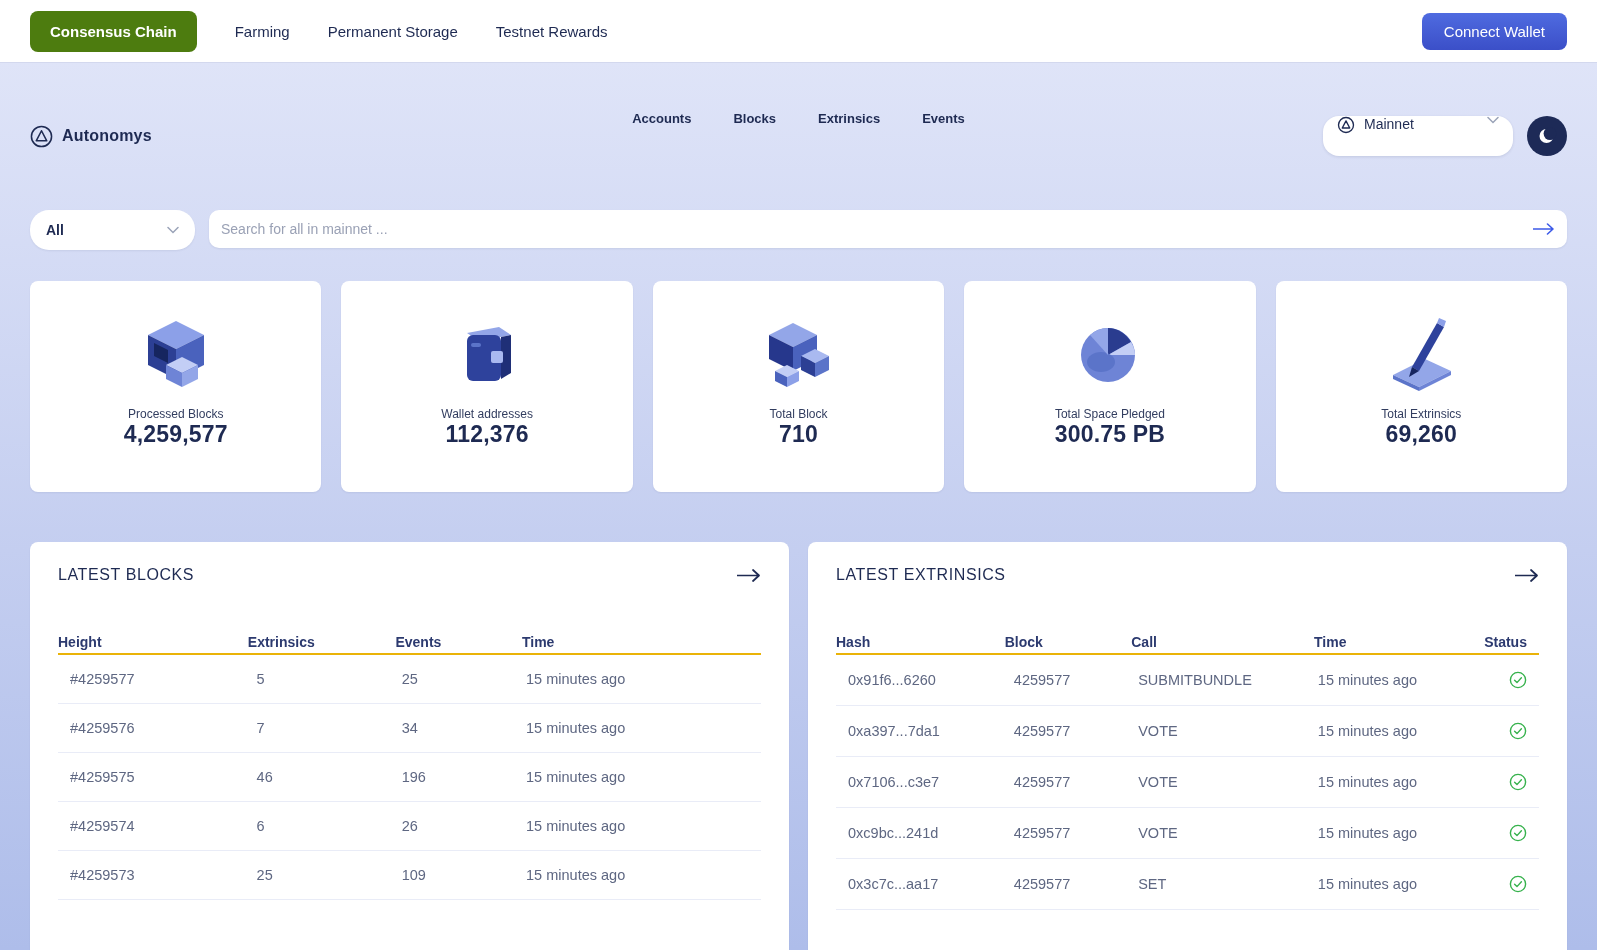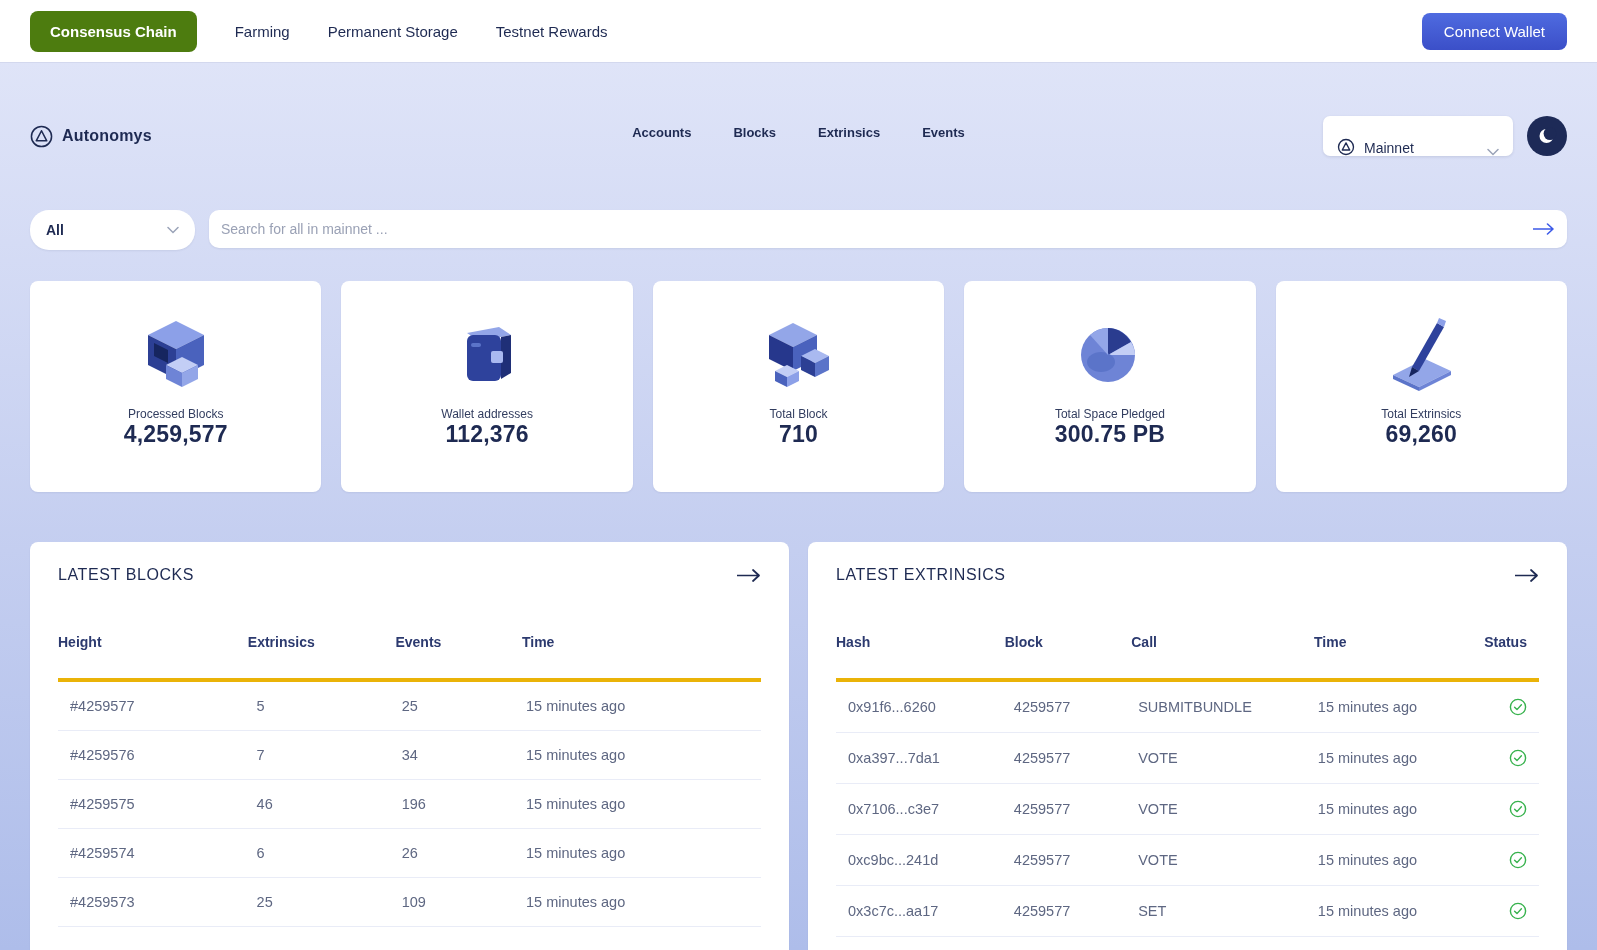"Accounts" .header-nav { align-items: flex-end -> center }
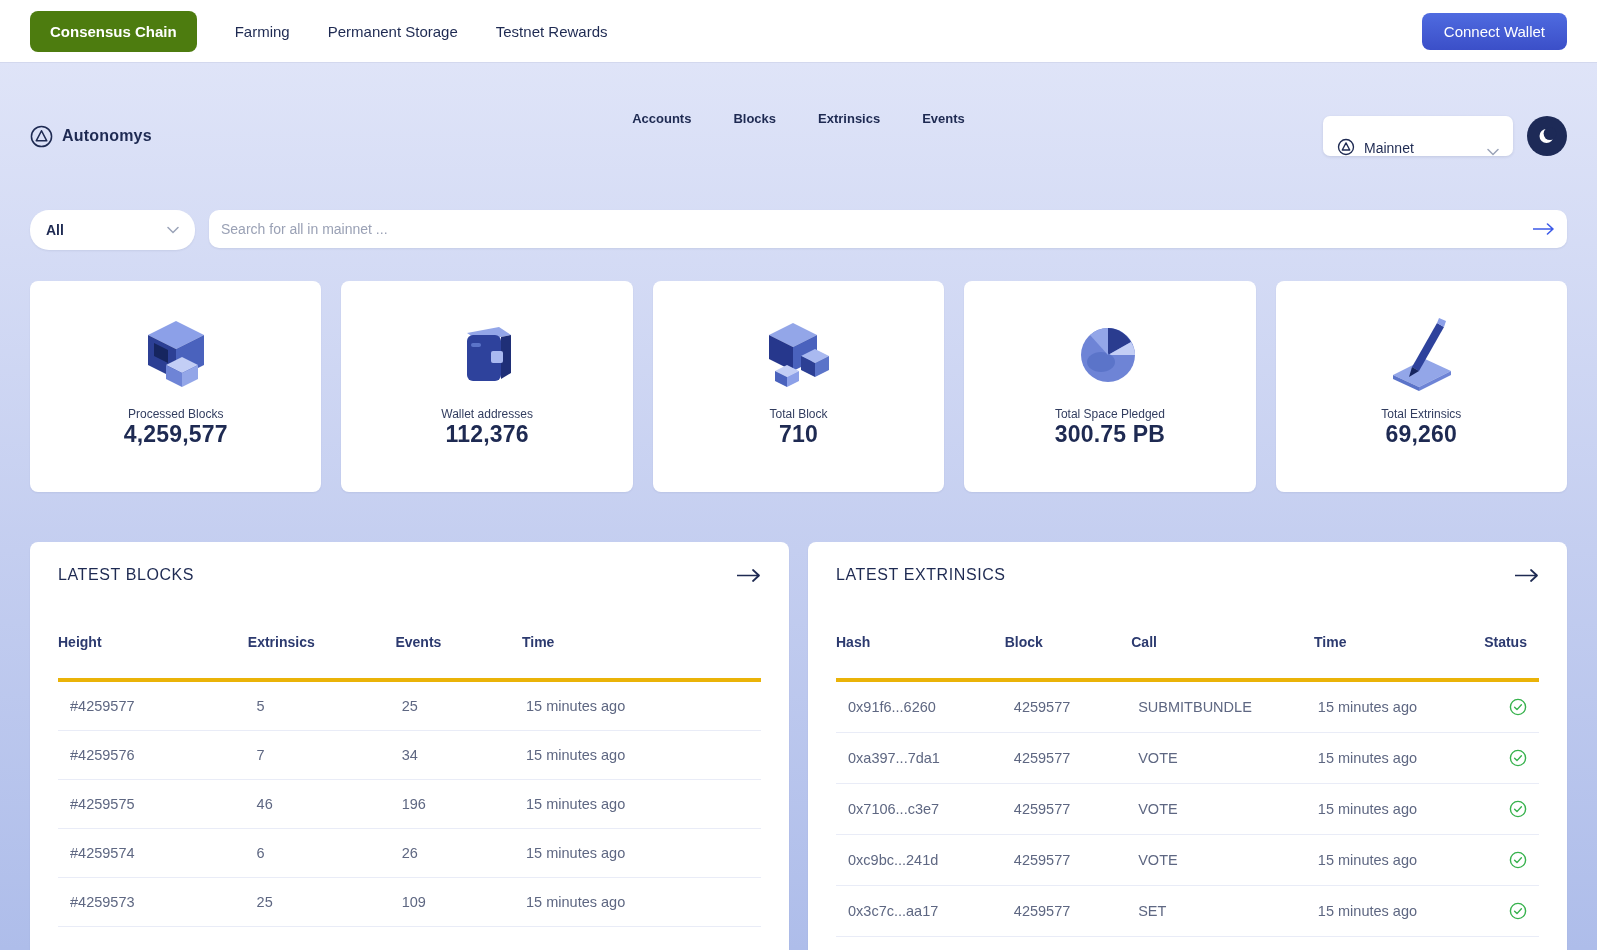"Mainnet" .network-pill { align-items: flex-end -> flex-start; border-radius: 7px -> 16px }
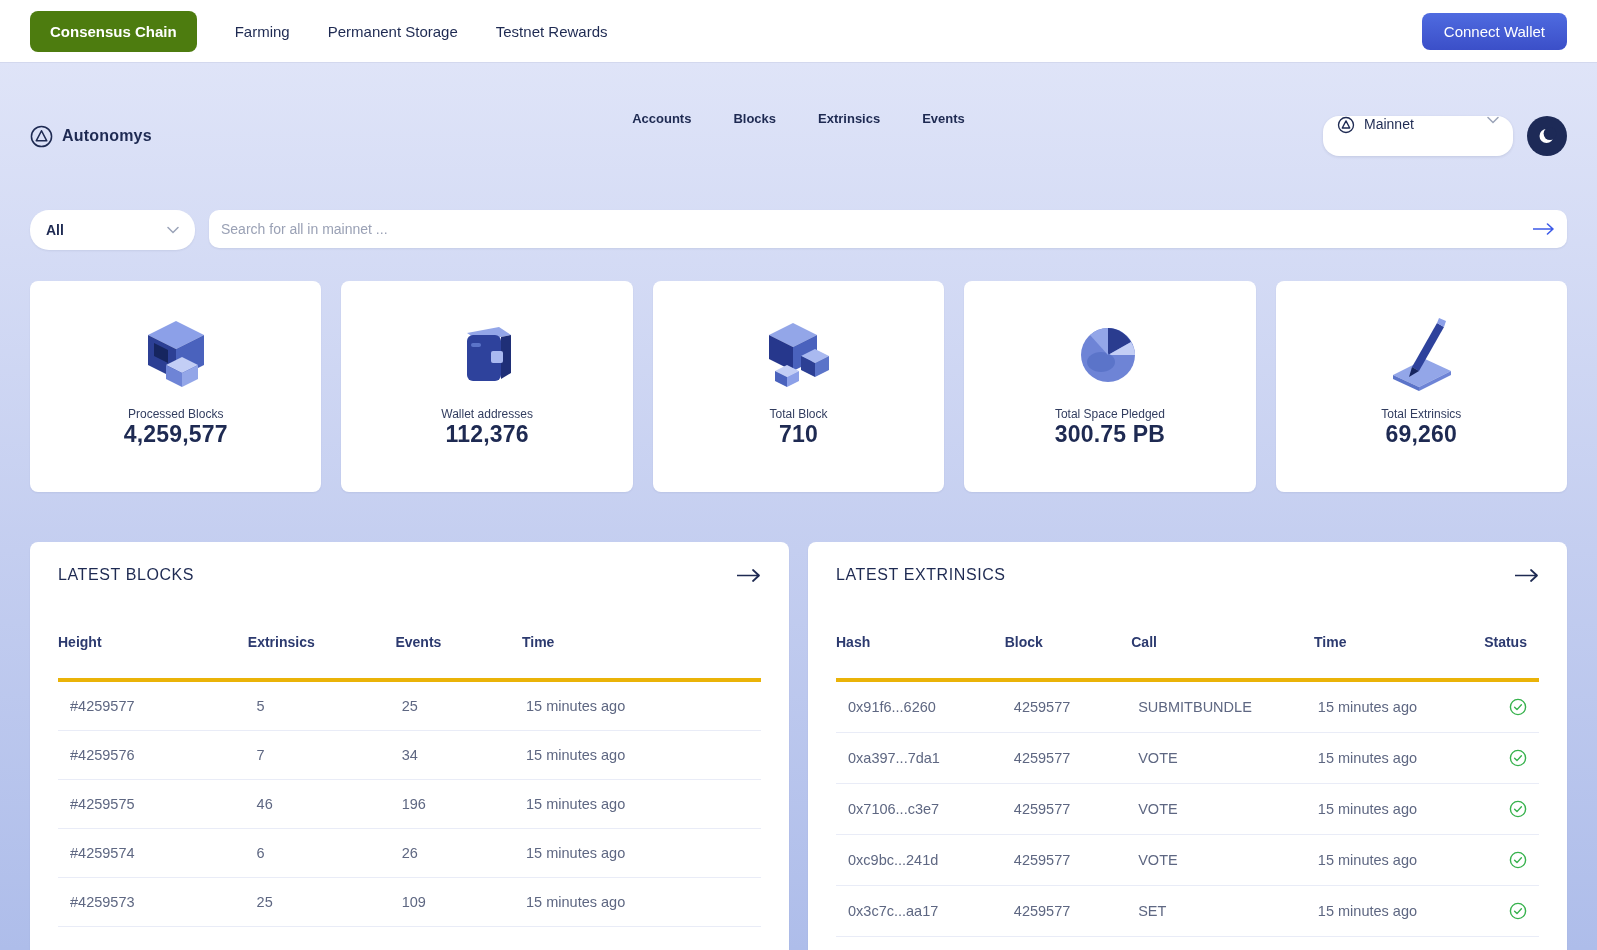"Height" .t-head { border-bottom: 4px solid #eab308 -> 2px solid #eab308; padding: 0 0 28px 0 -> 0 0 3px 0 }
